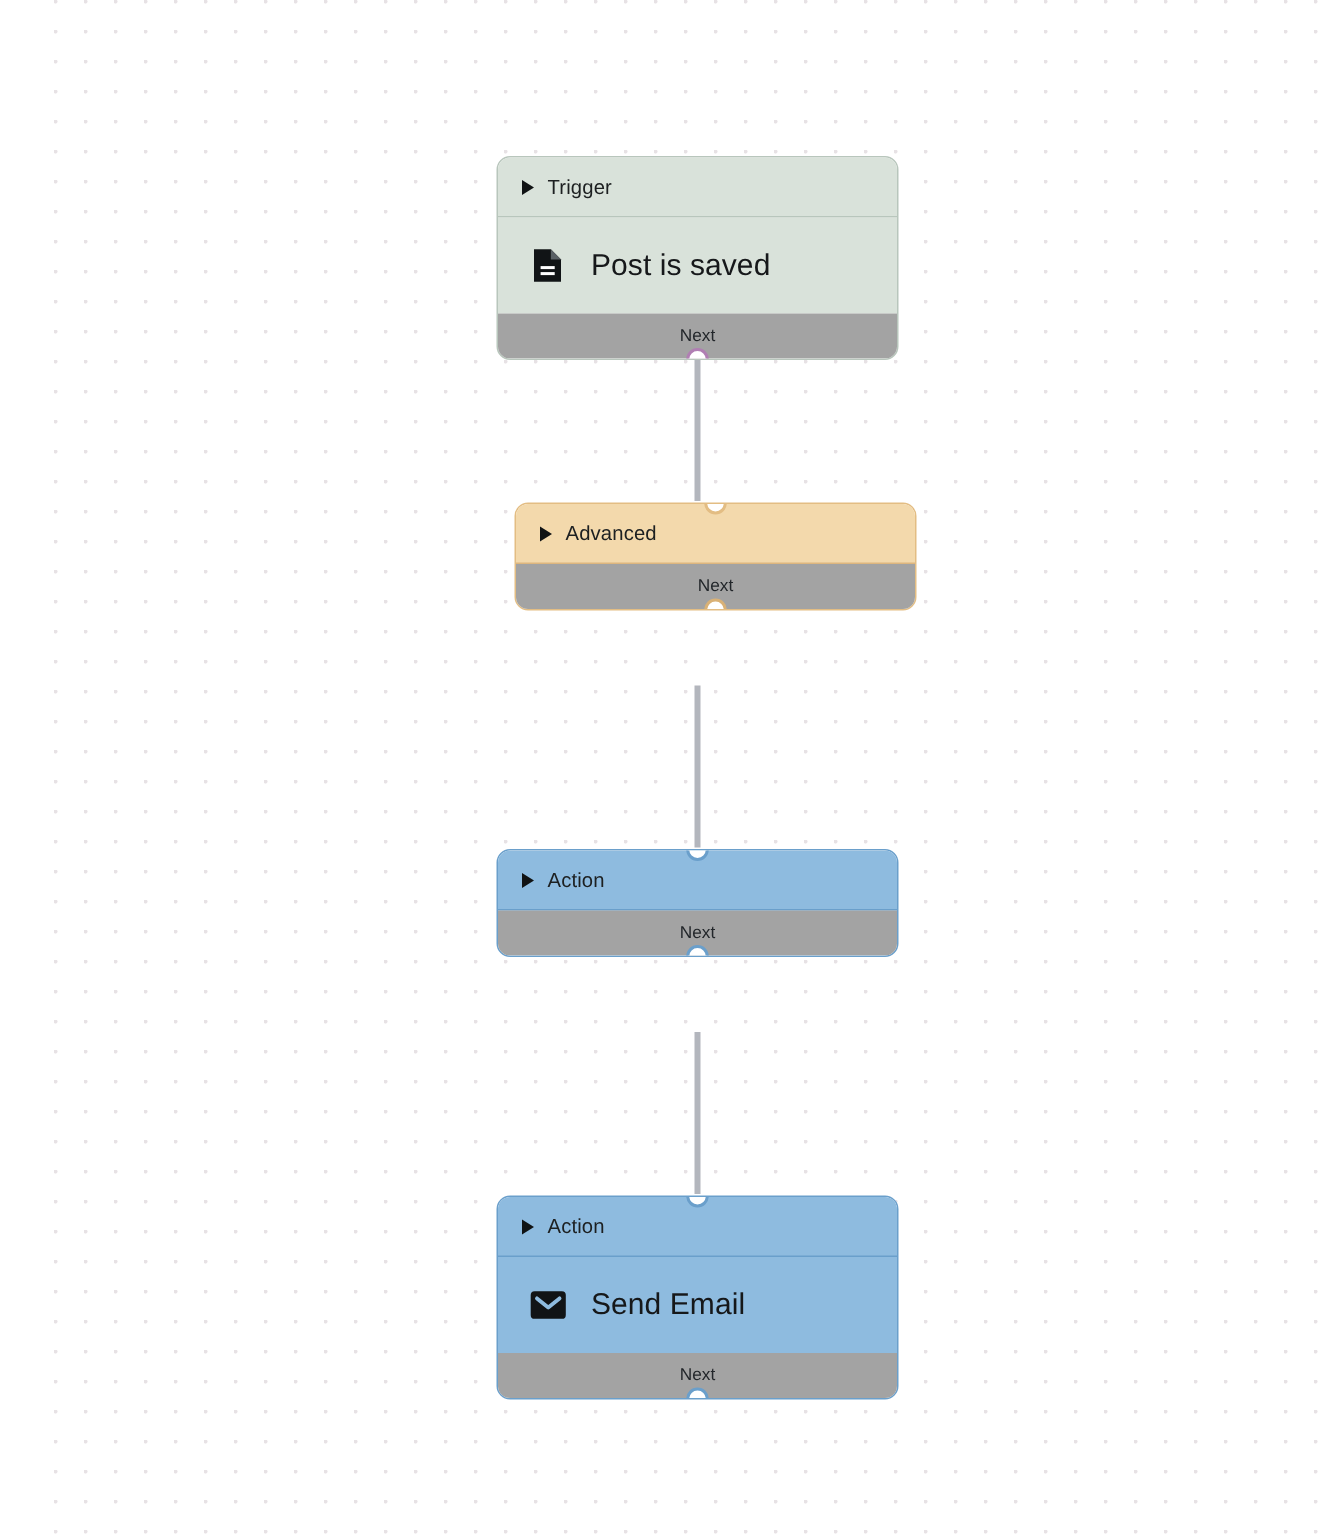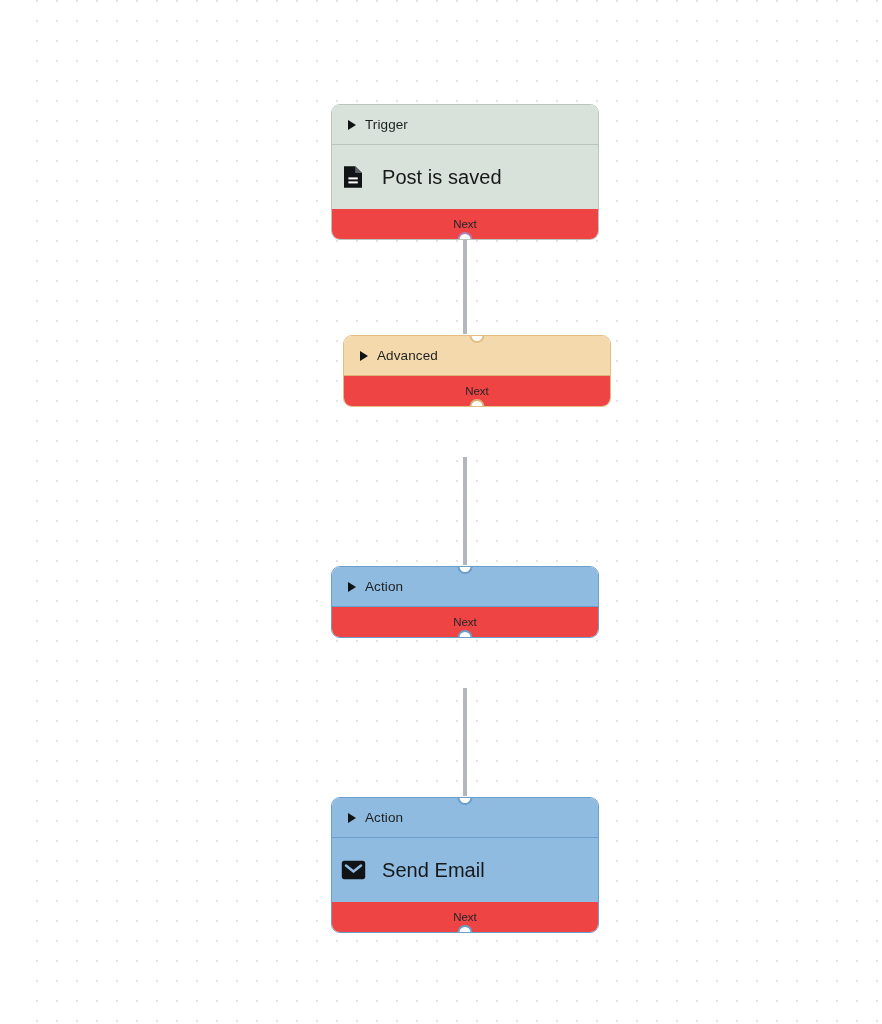"Post is saved" .node-body { padding-left: 8px -> 20px }
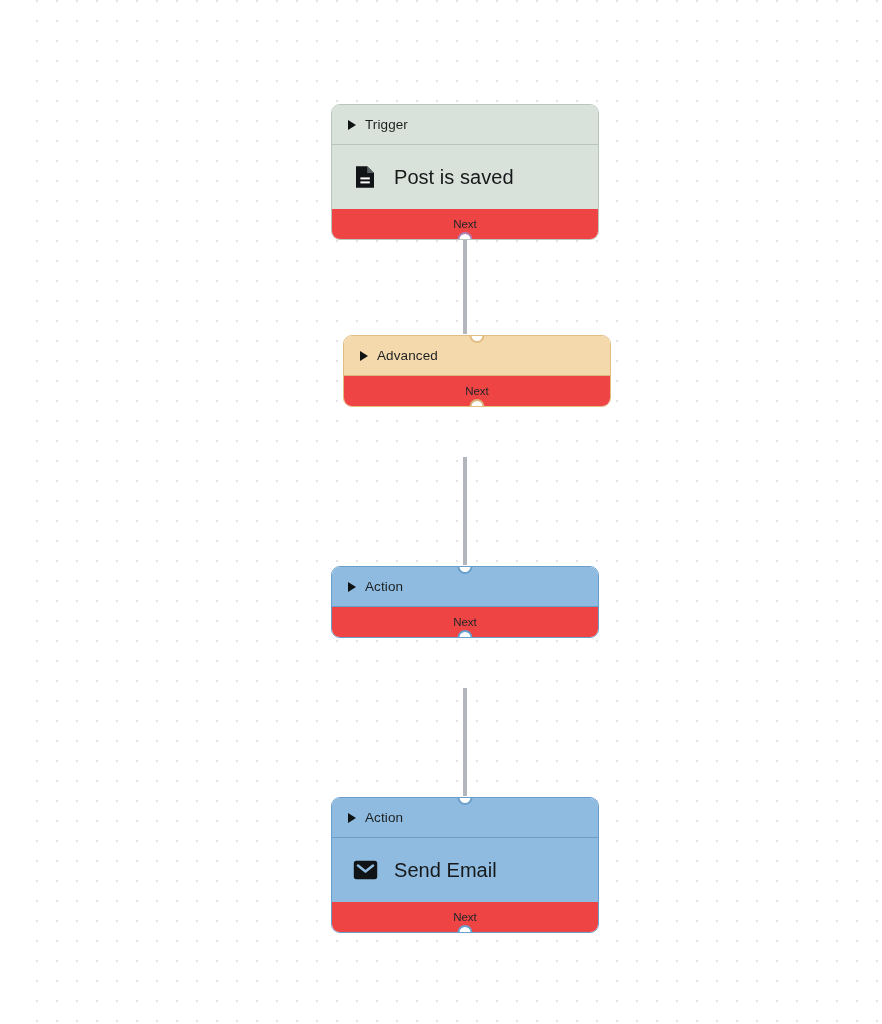"Next" .node-footer { background: #ef4444 -> #a3a3a3 }
